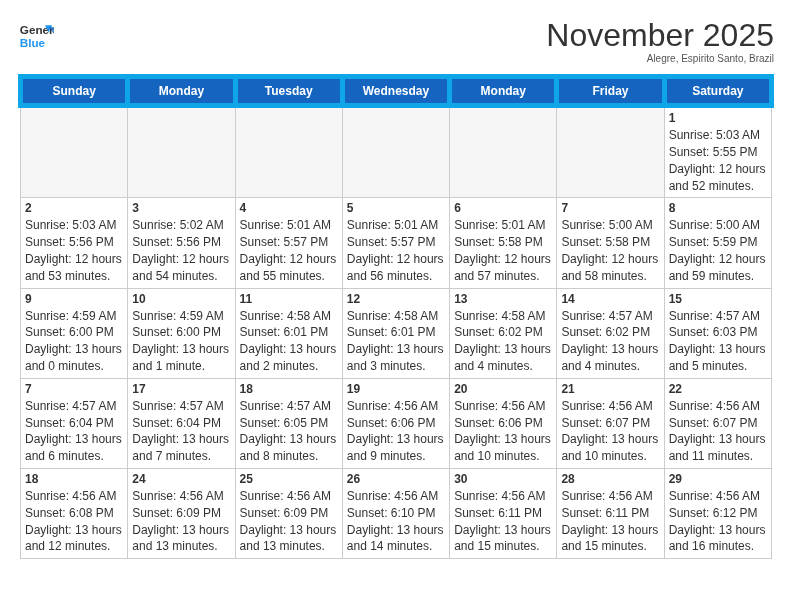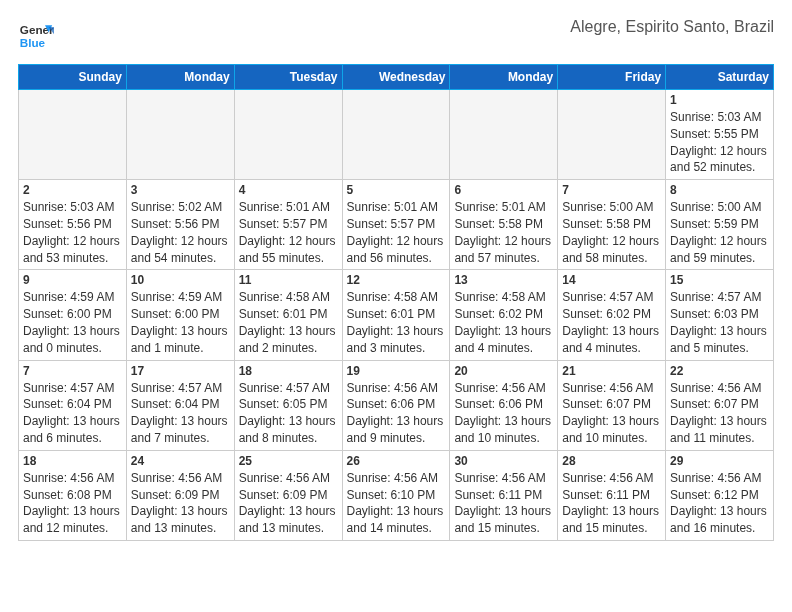"November 2025" div.month-title { html: none -> <div>November 2025</div> }
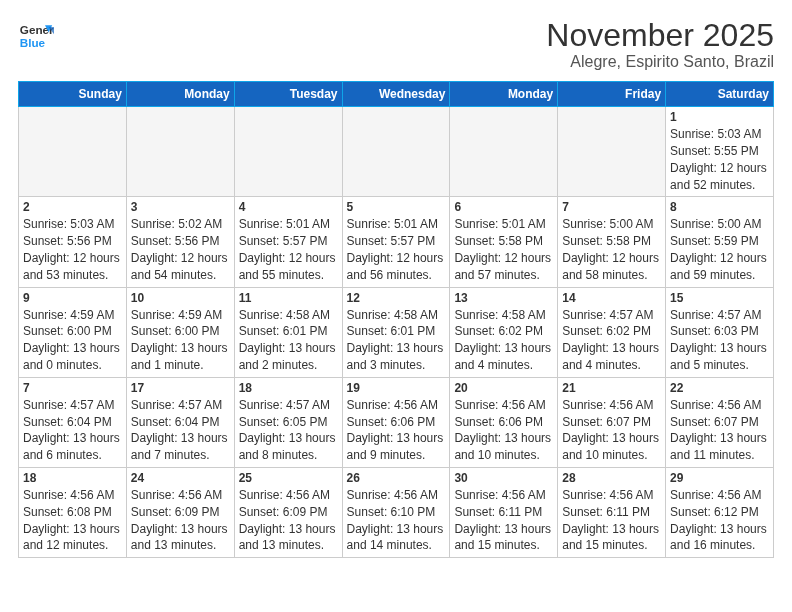"Alegre, Espirito Santo, Brazil" .subtitle { font-size: 16px -> 10px }
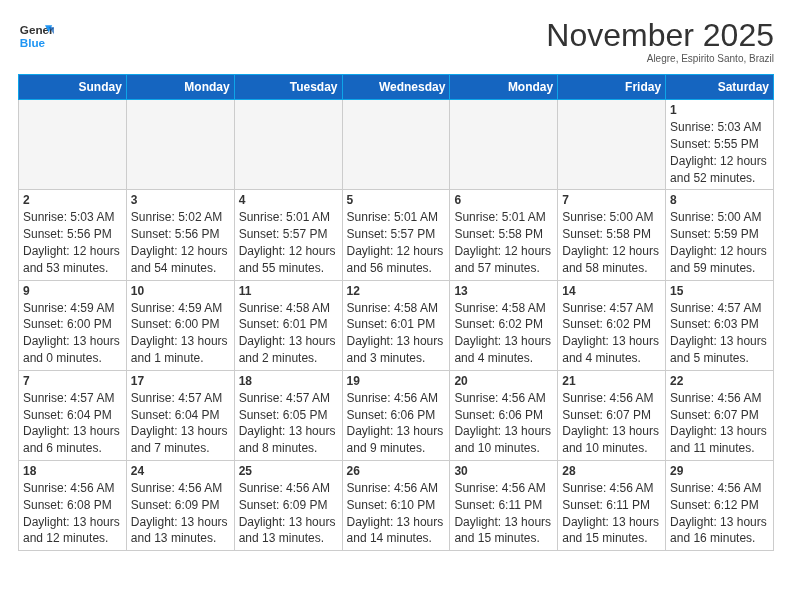"Sunday" .calendar thead tr th { border: 1px solid #0ea5e9 -> 5px solid #0ea5e9; text-align: right -> center }
